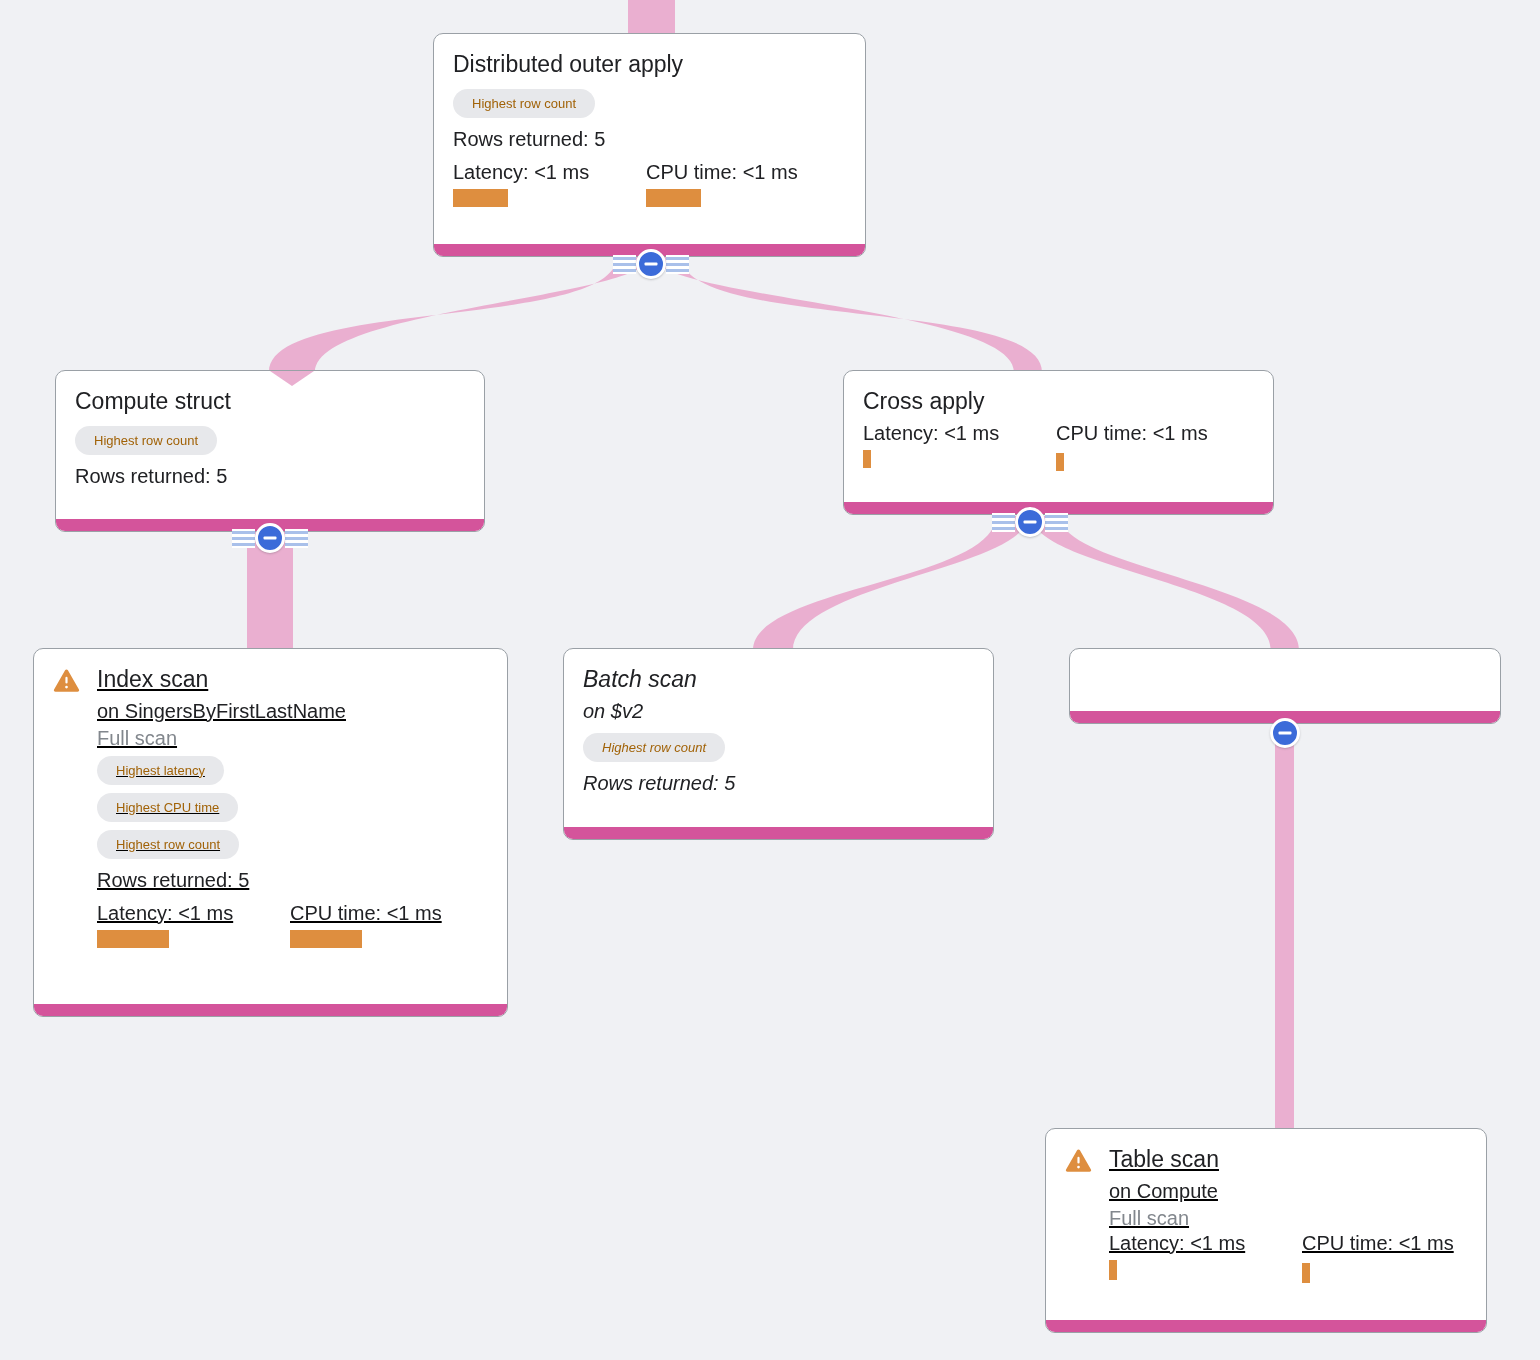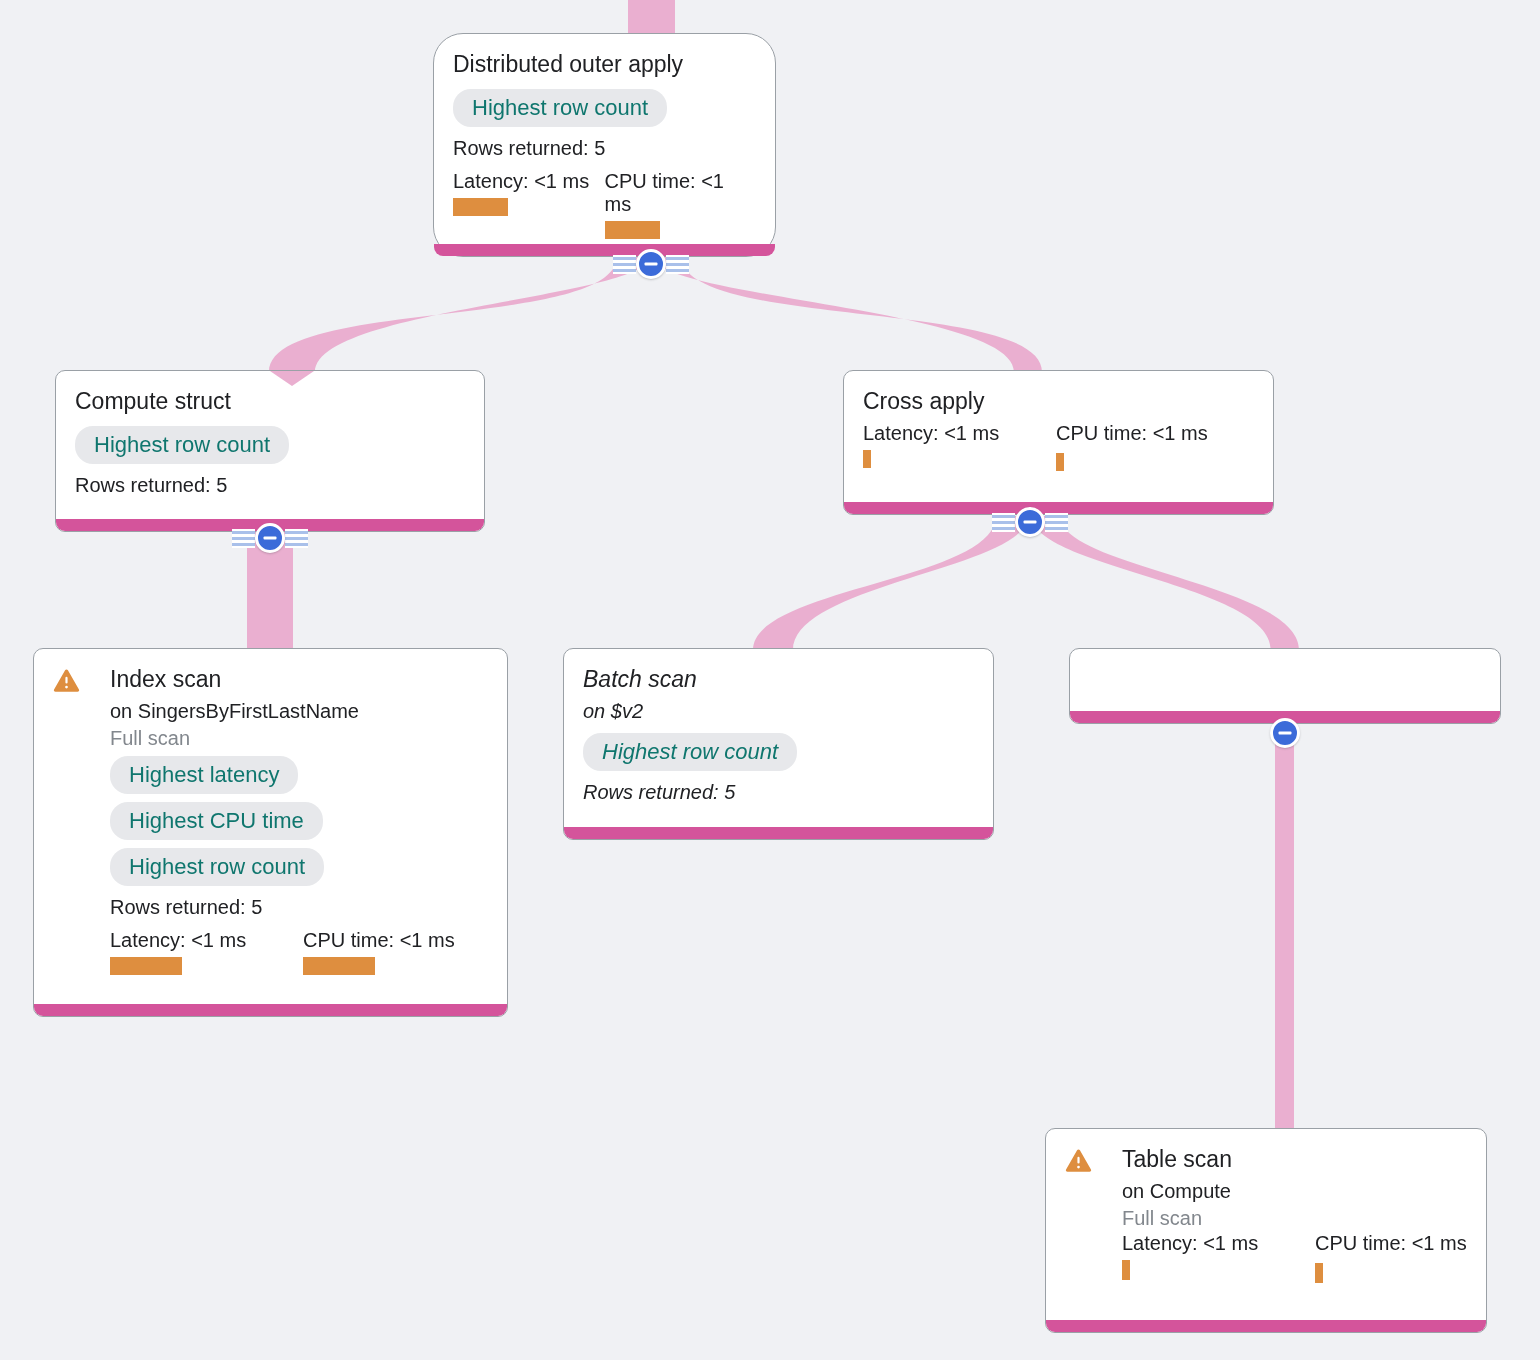"Distributed outer apply" #n-doa { border-radius: 30px -> none; width: 343px -> 433px }
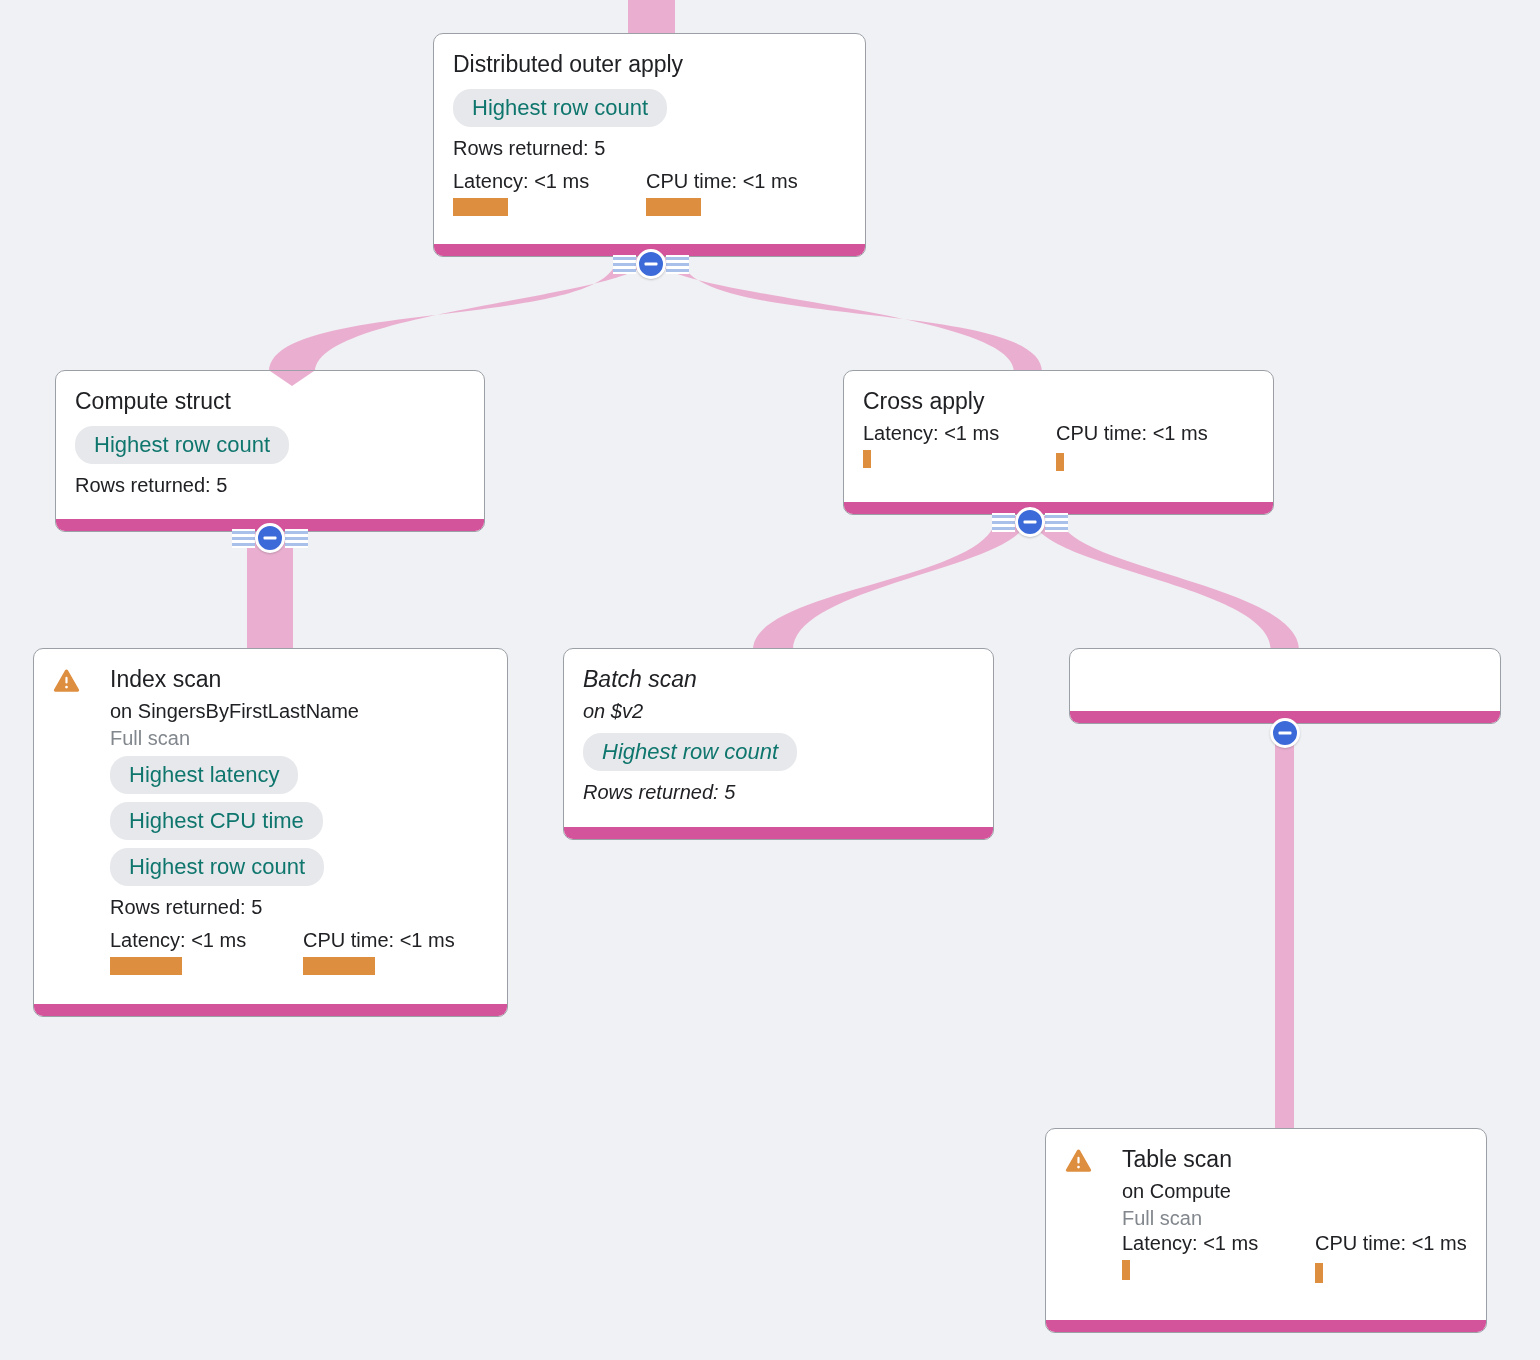"Highest row count" .pill { color: #0f766e -> #a16207; font-size: 22px -> 13px }
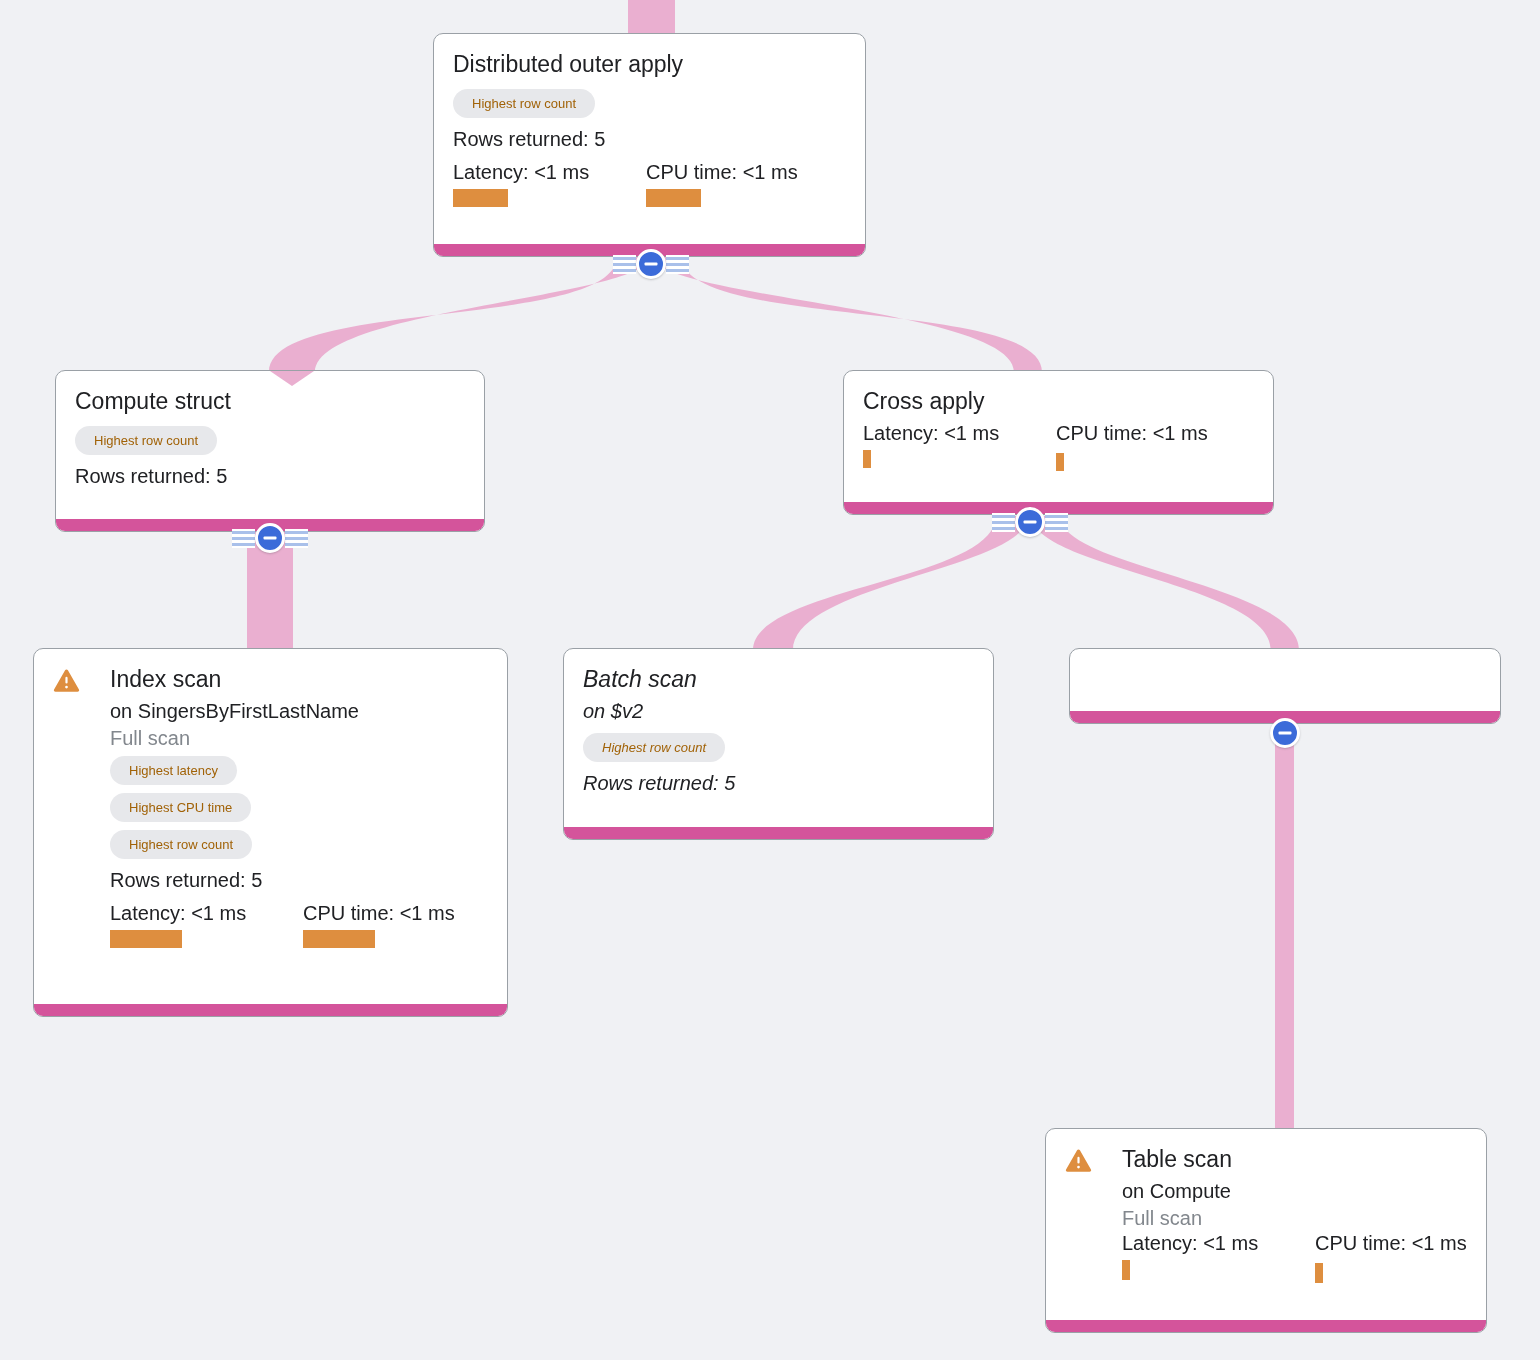"Index scan" .with-icon { column-gap: 13px -> 0; text-decoration: none -> underline }
